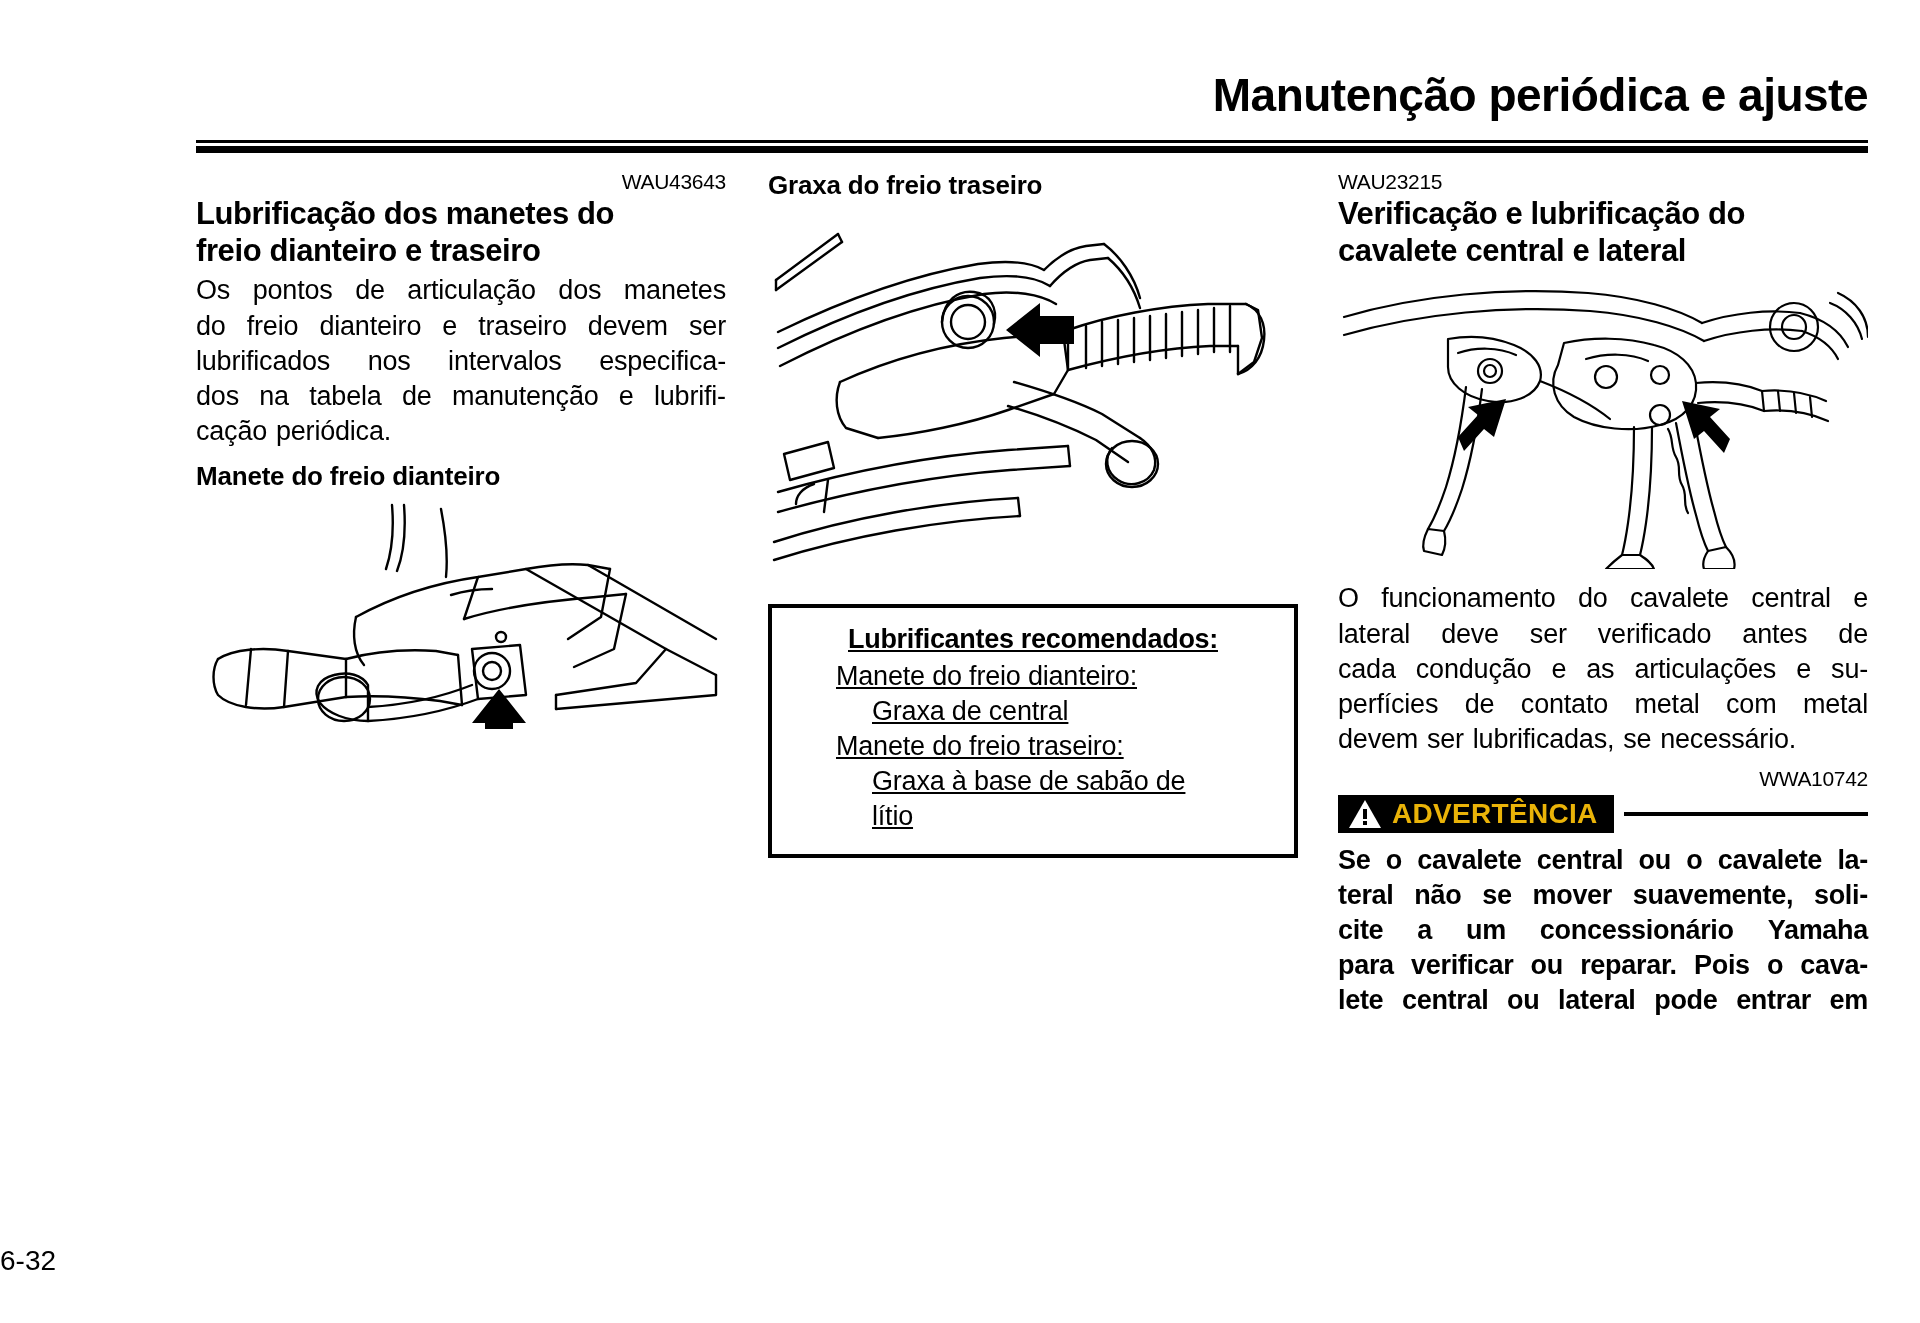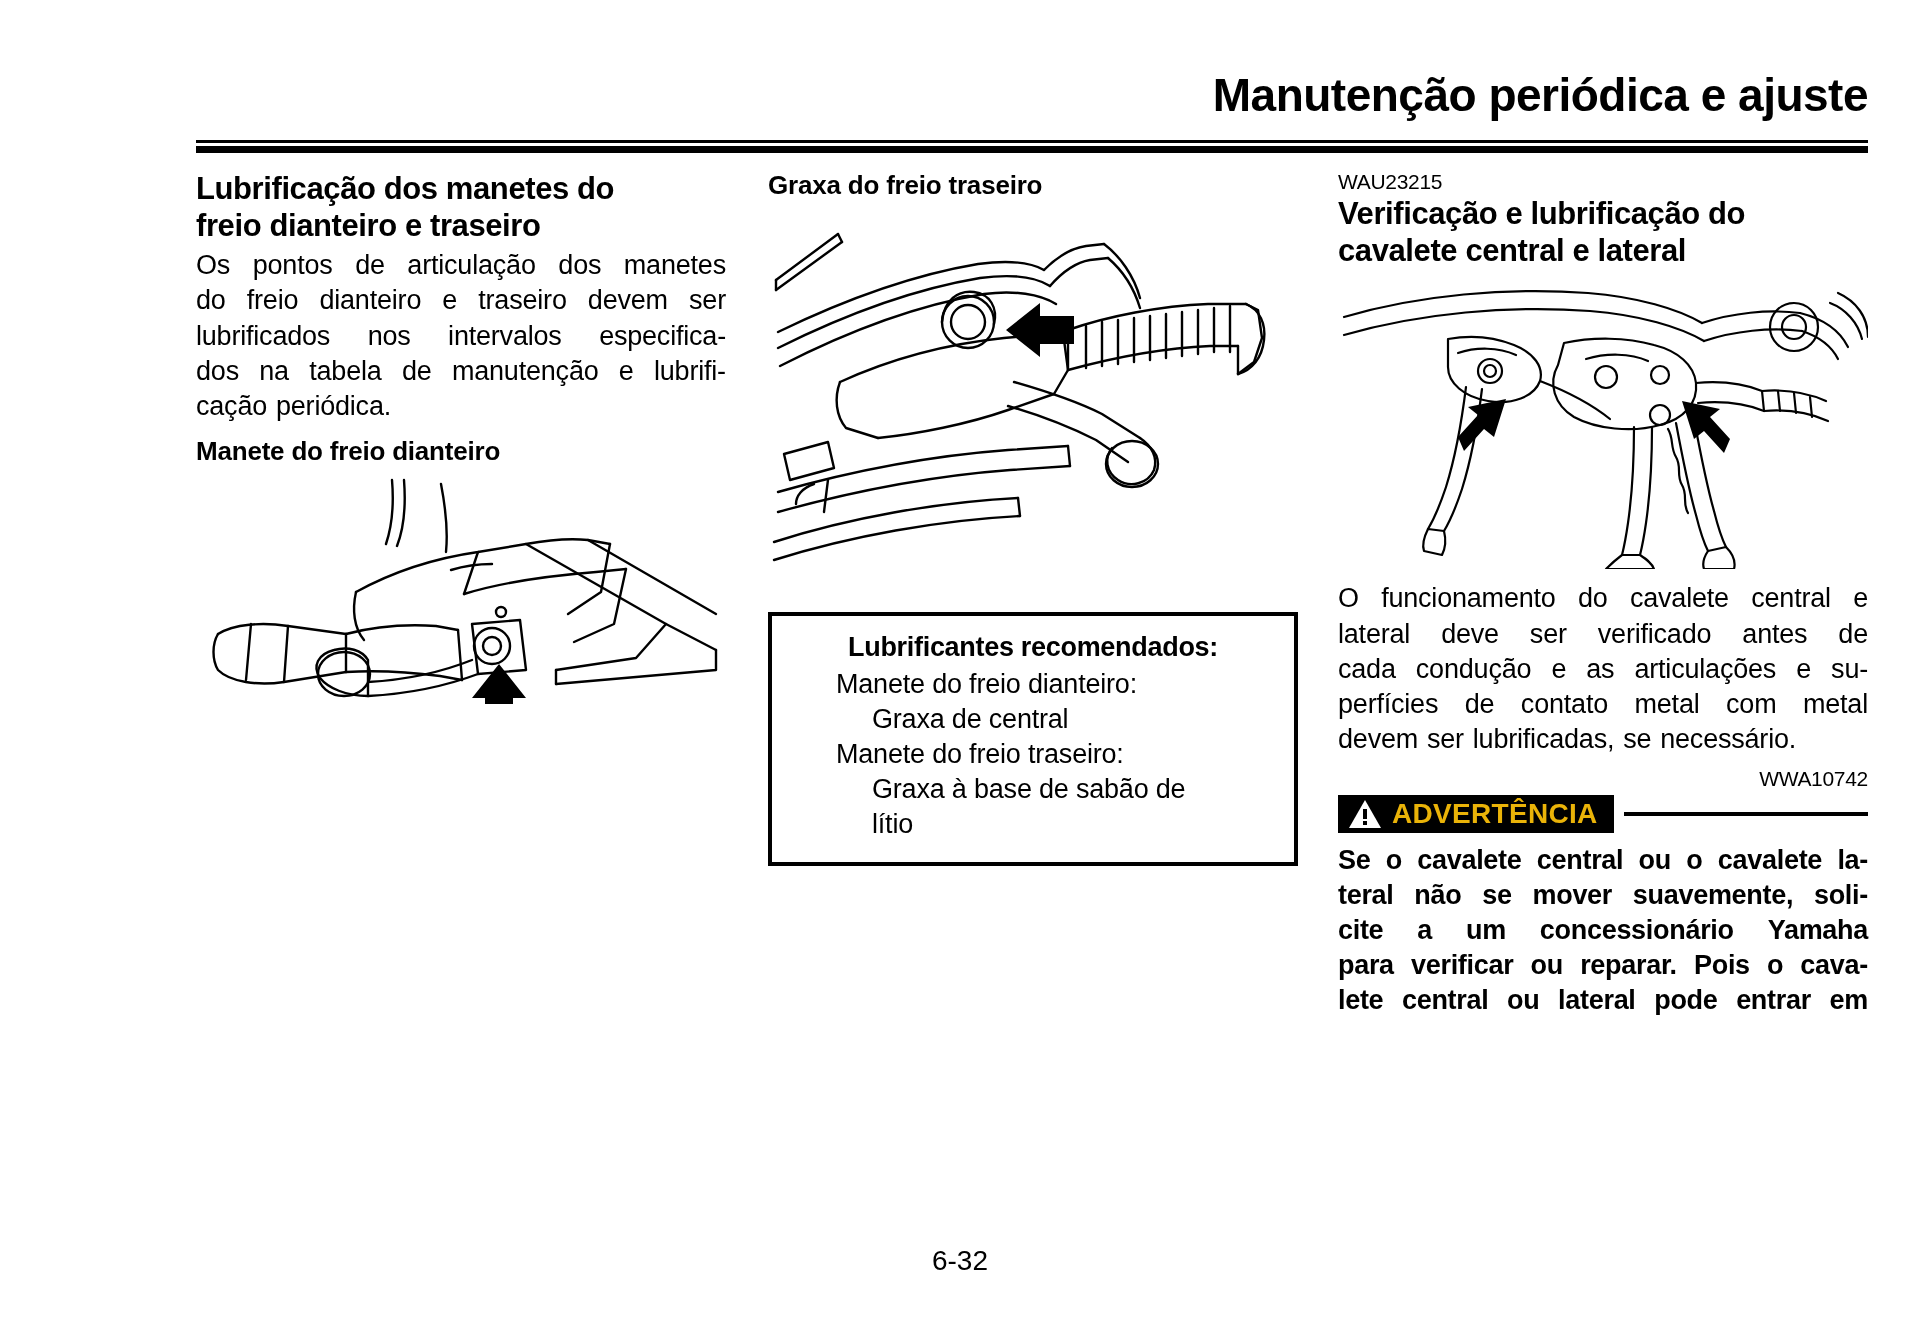"WAU43643" div.code { html: none -> <div>WAU43643</div> }
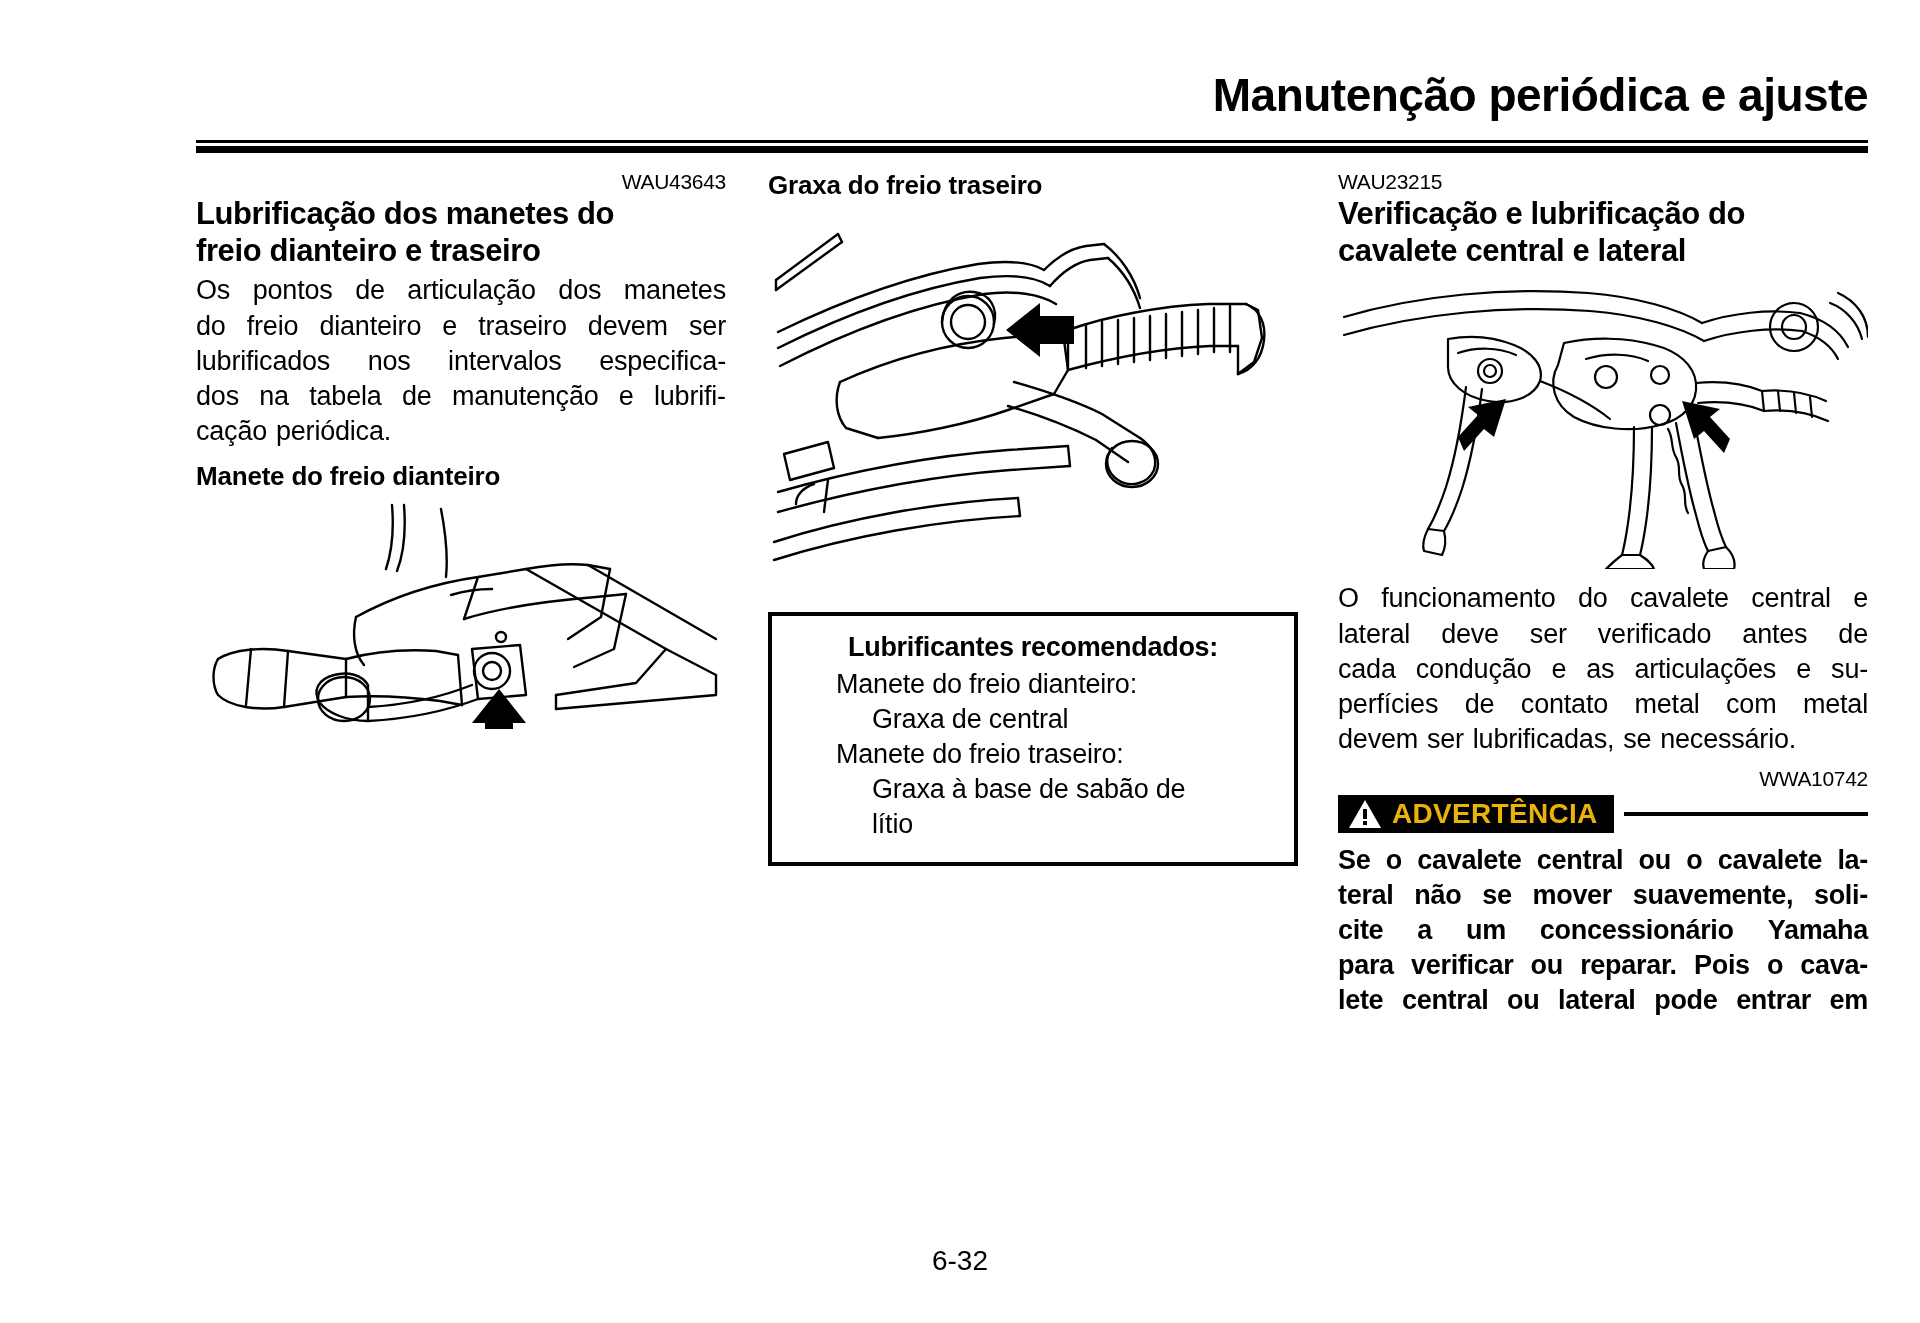"Lubrificantes recomendados:" div.lub-box { margin-top: 20px -> 12px; text-decoration: none -> underline }
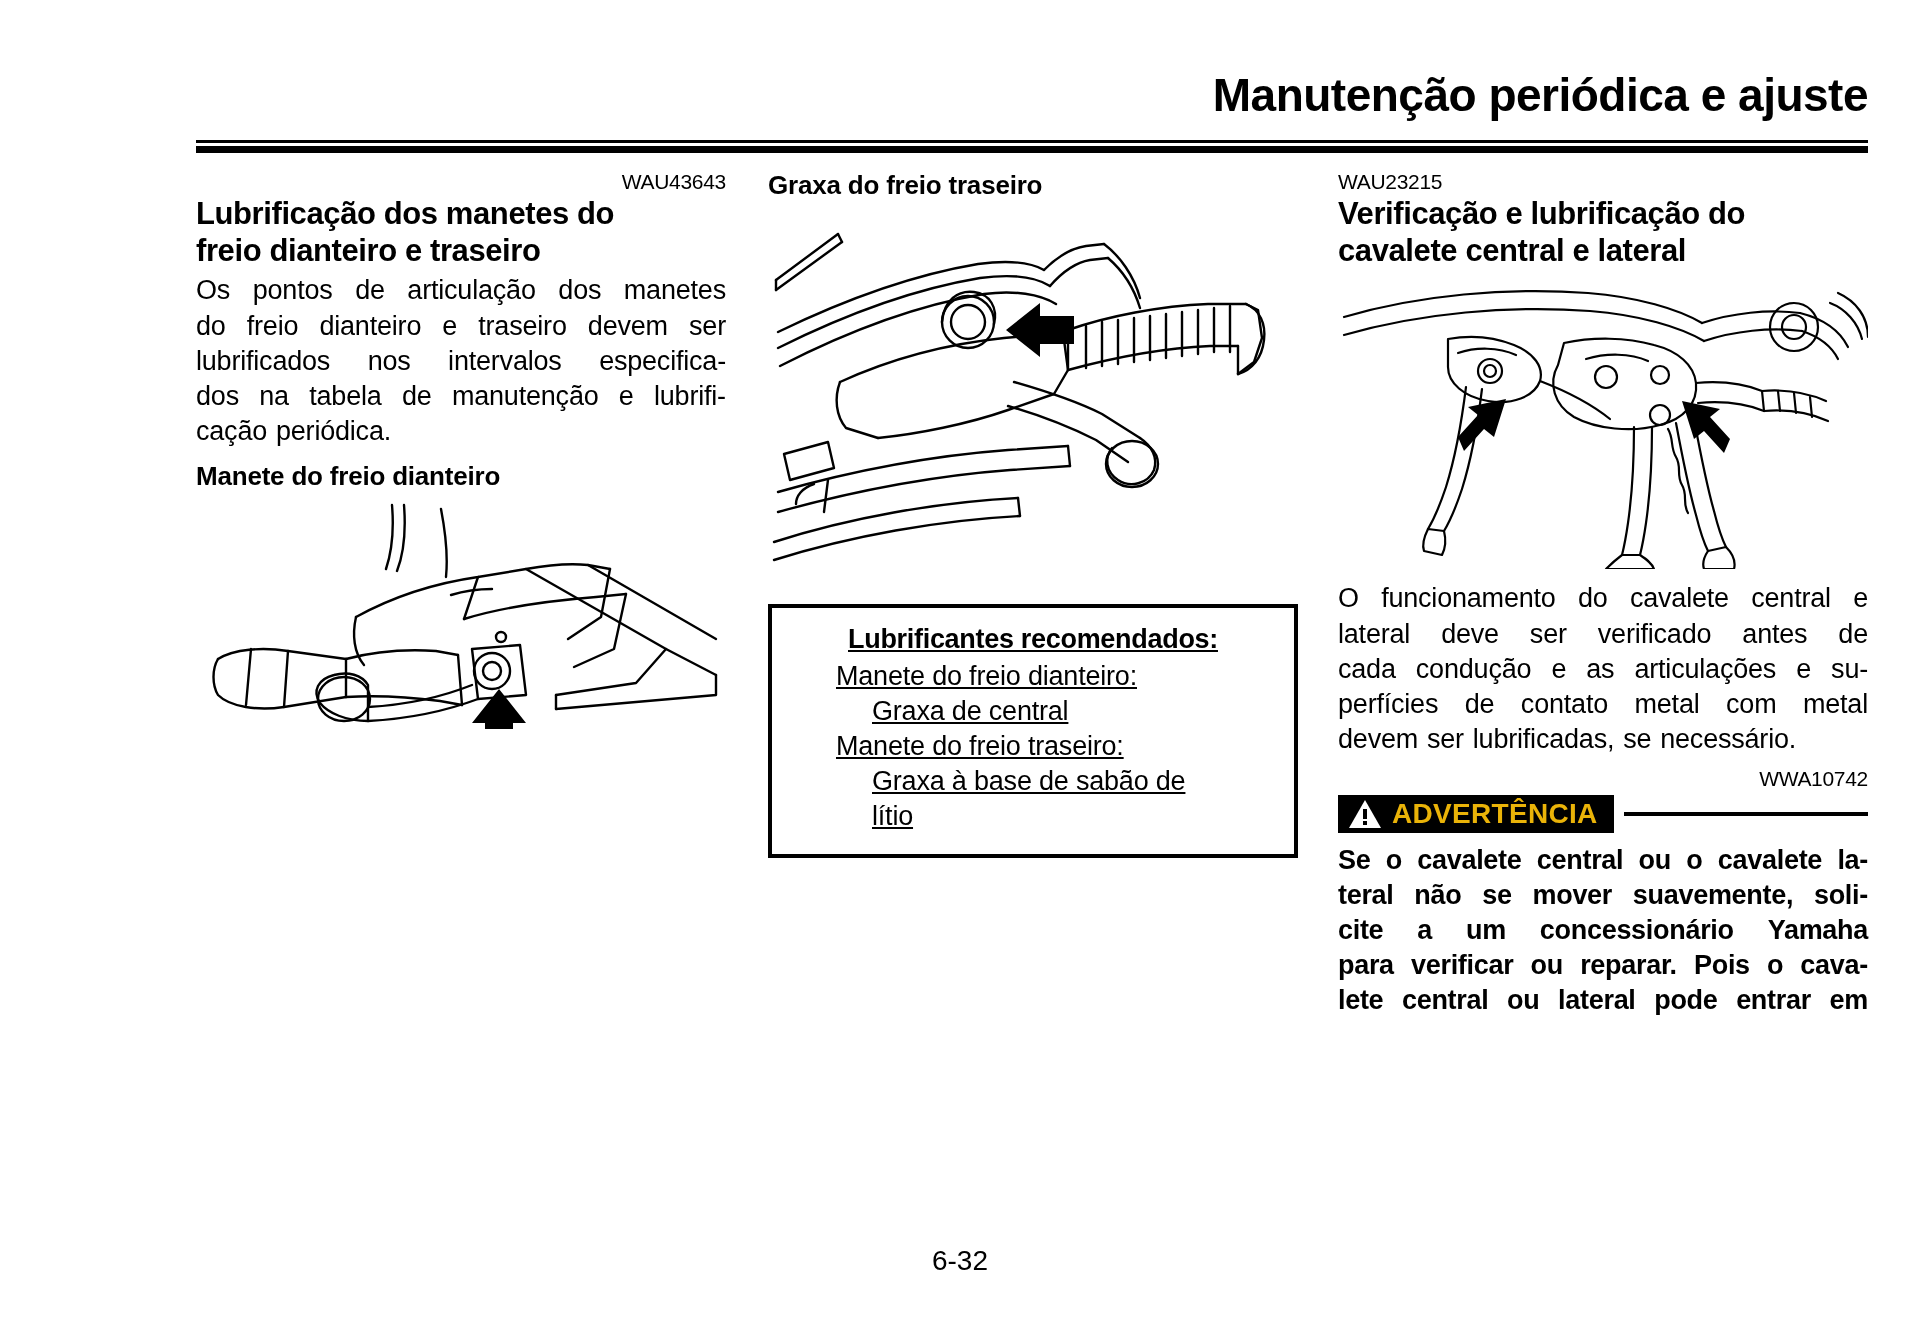"6-32" .footer { text-align: center -> none }
